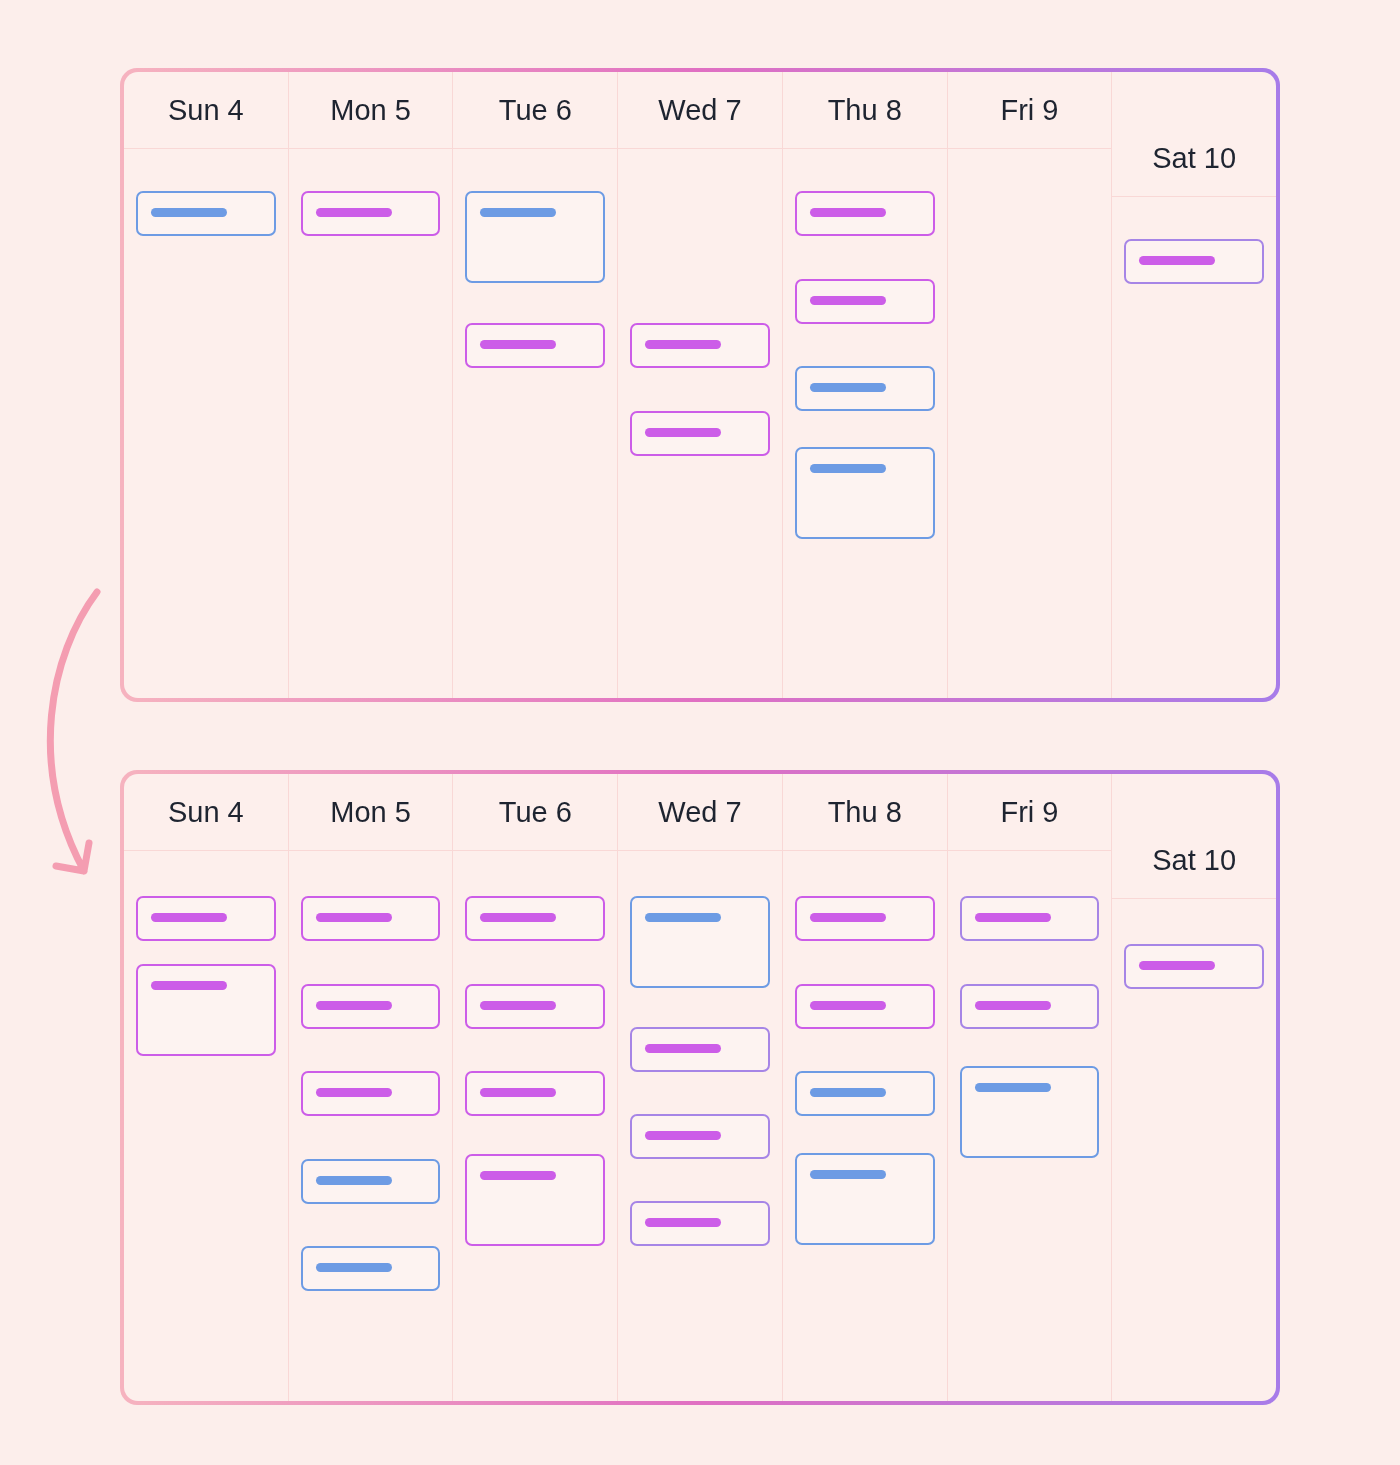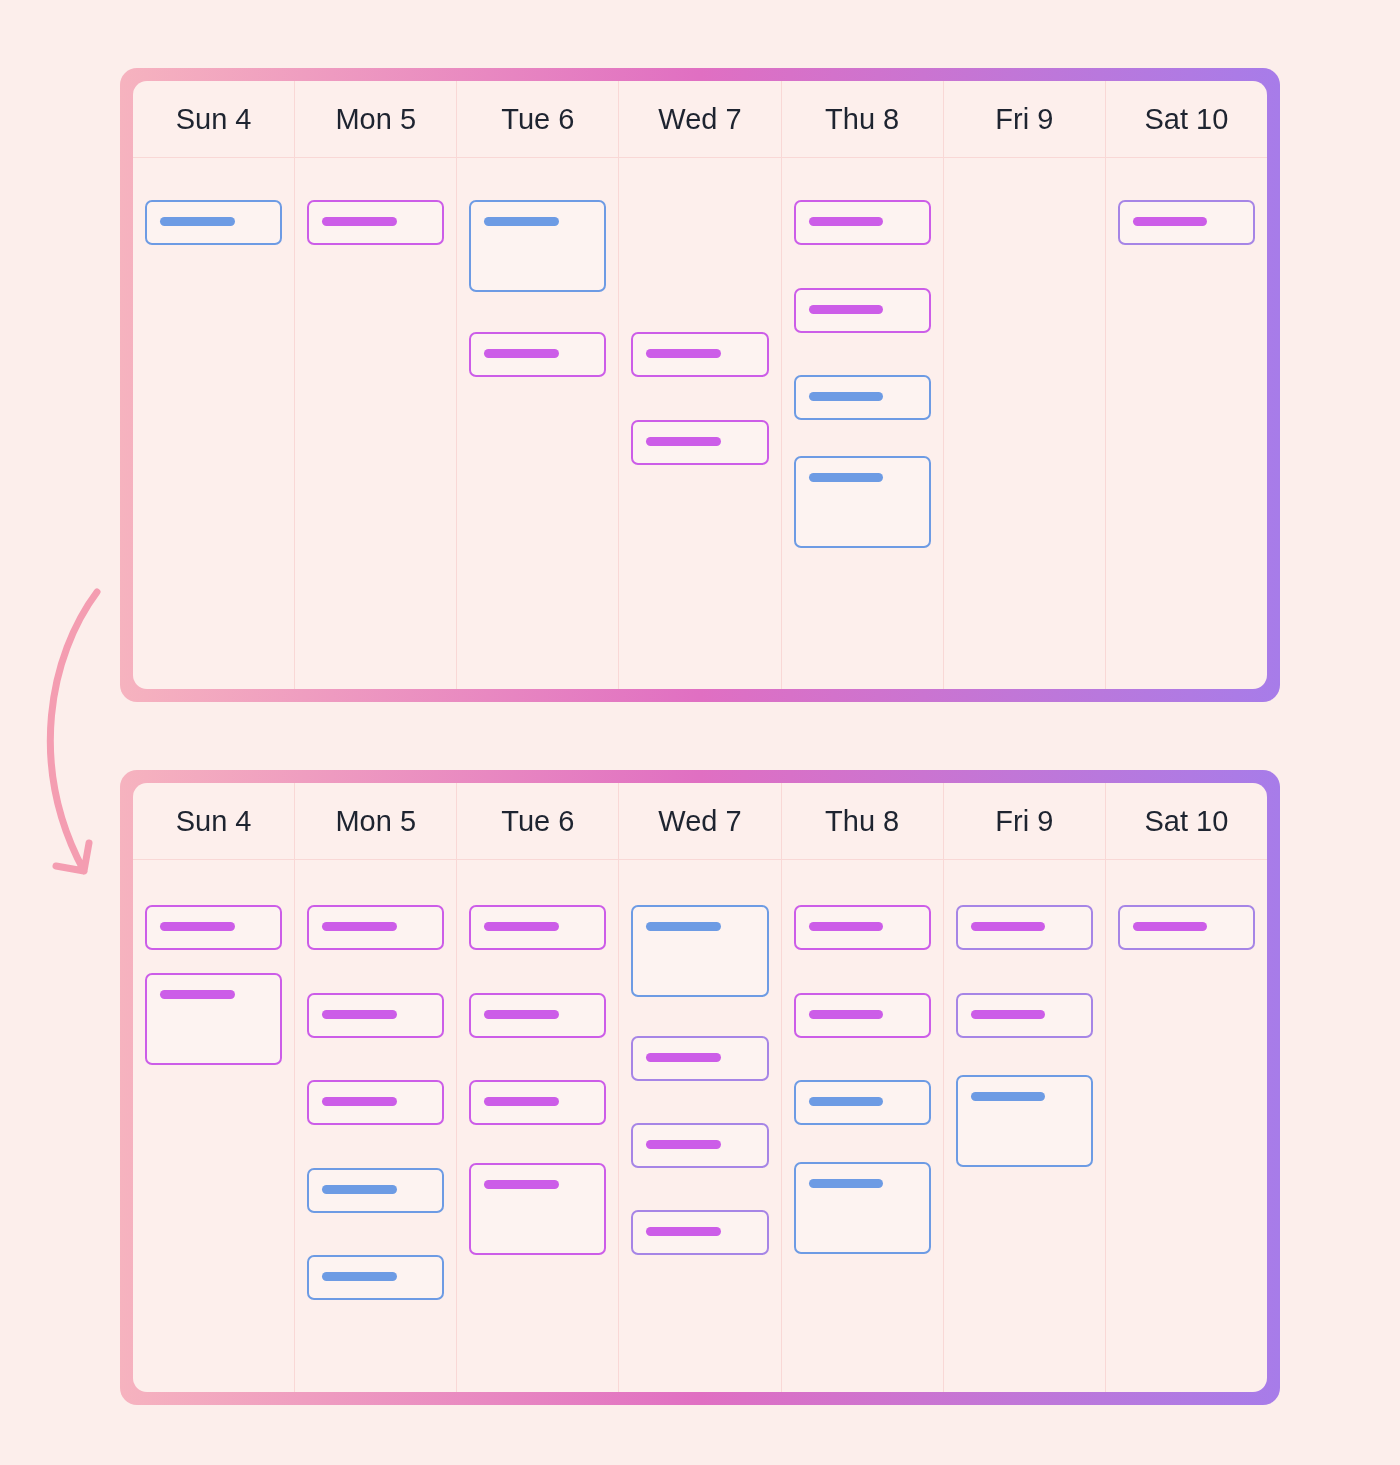"Sun 4" .calendar { padding: 13px -> 4px }
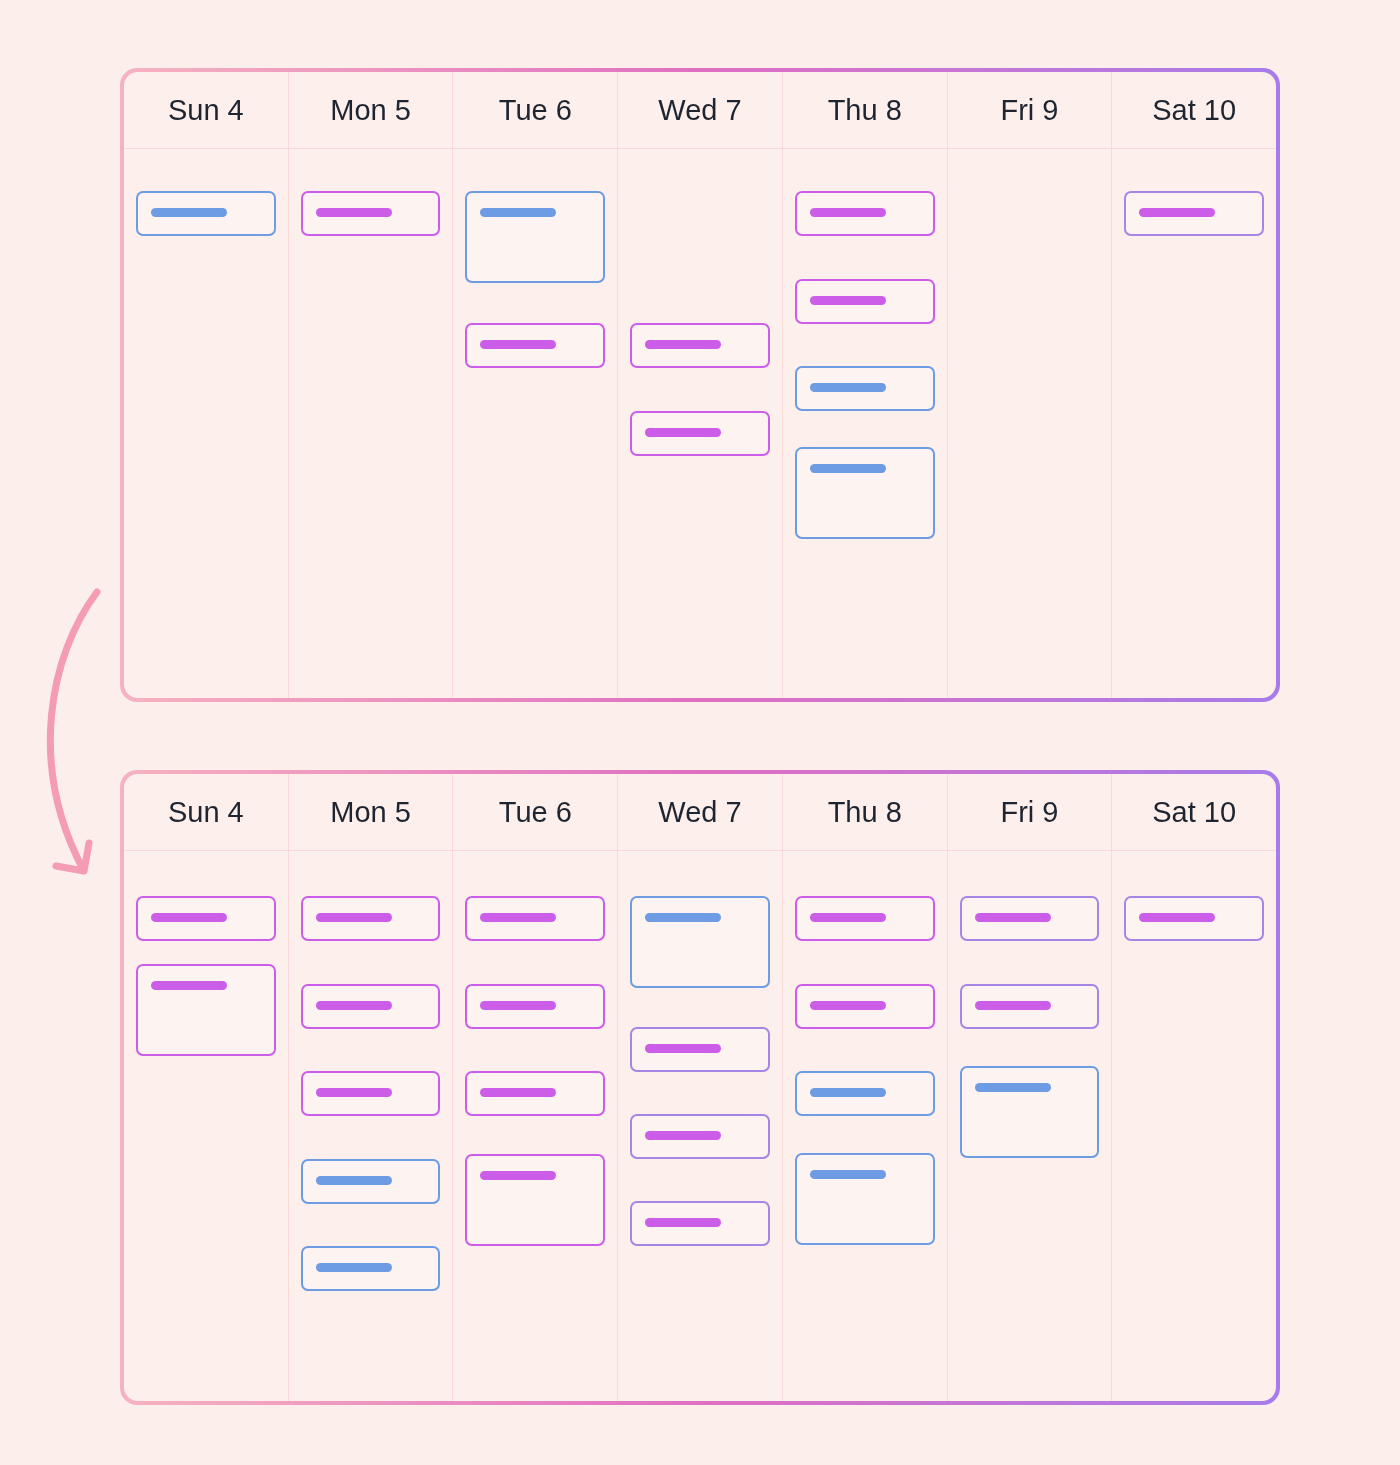"Sat 10" .col.last { margin-top: none -> 48px }
